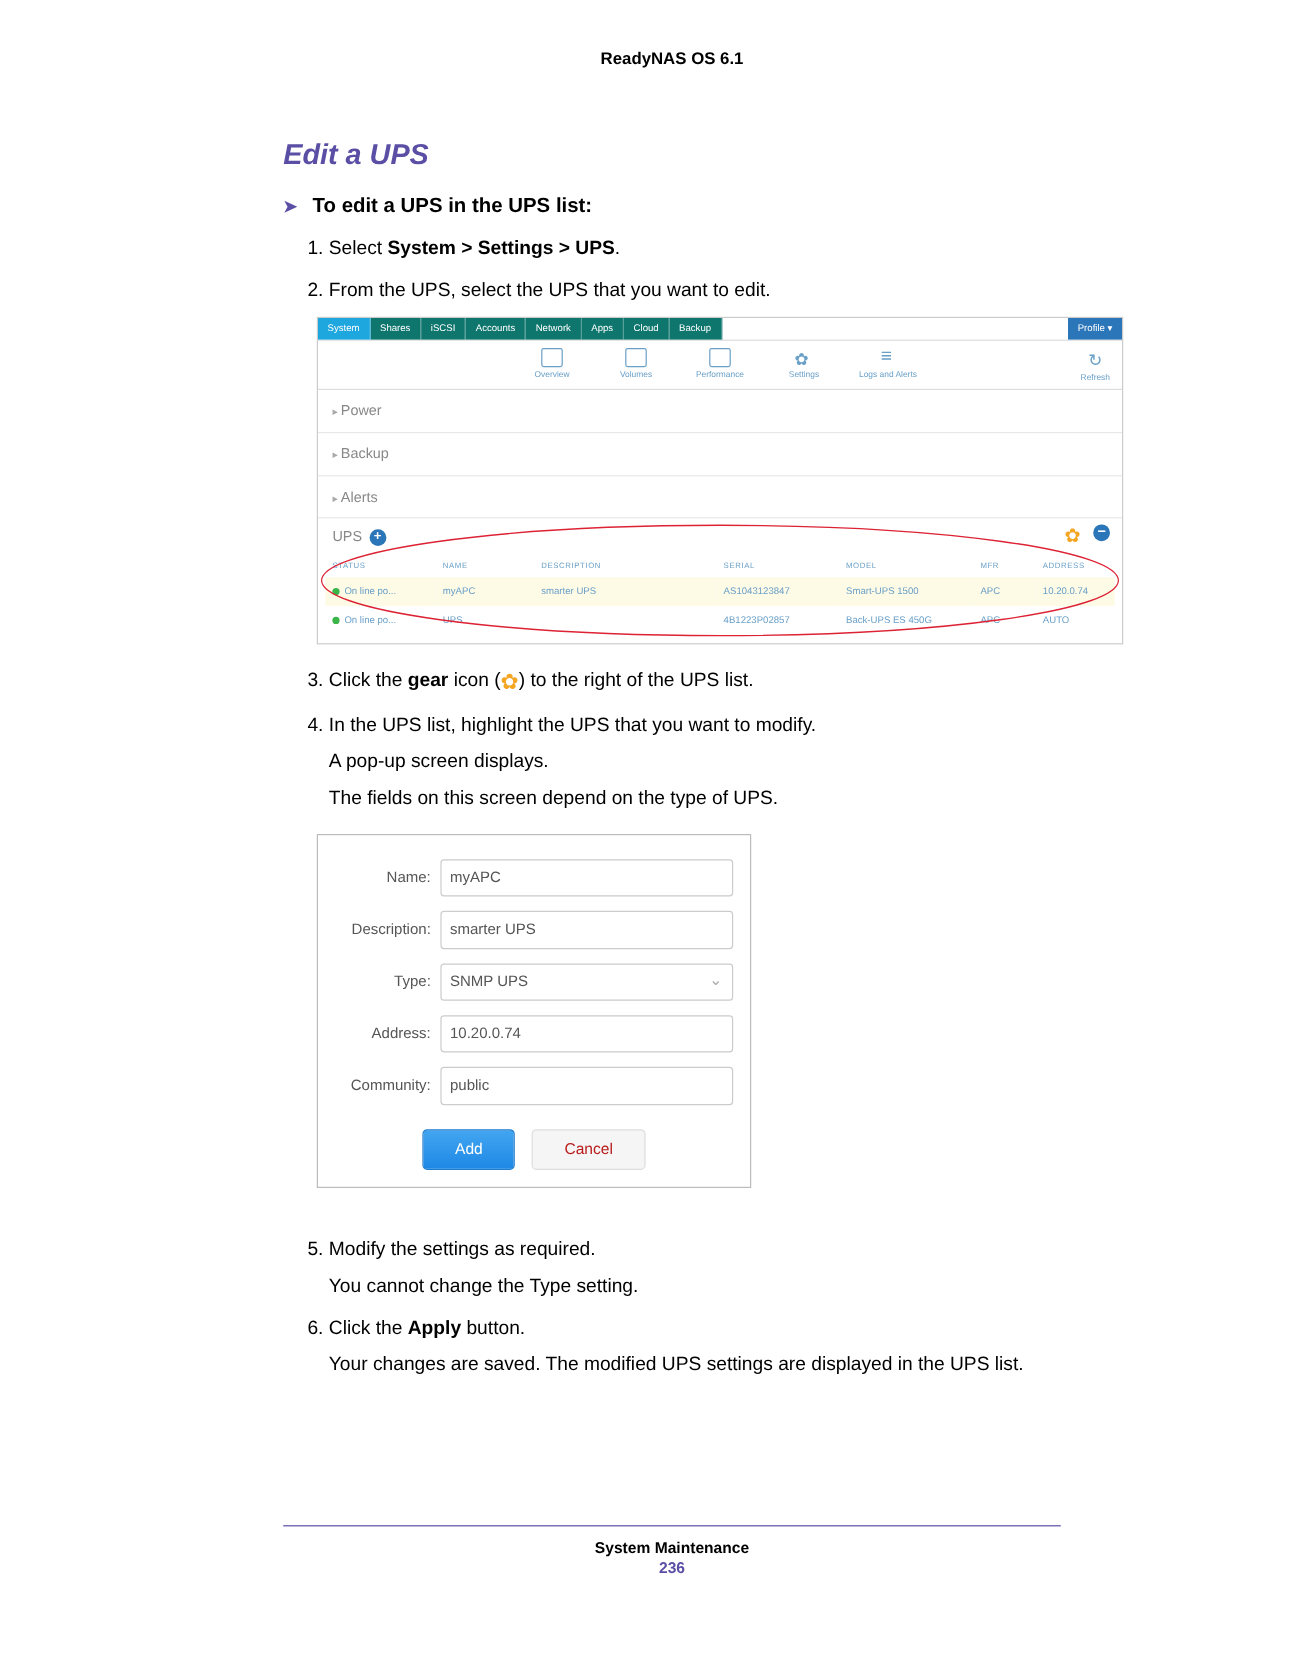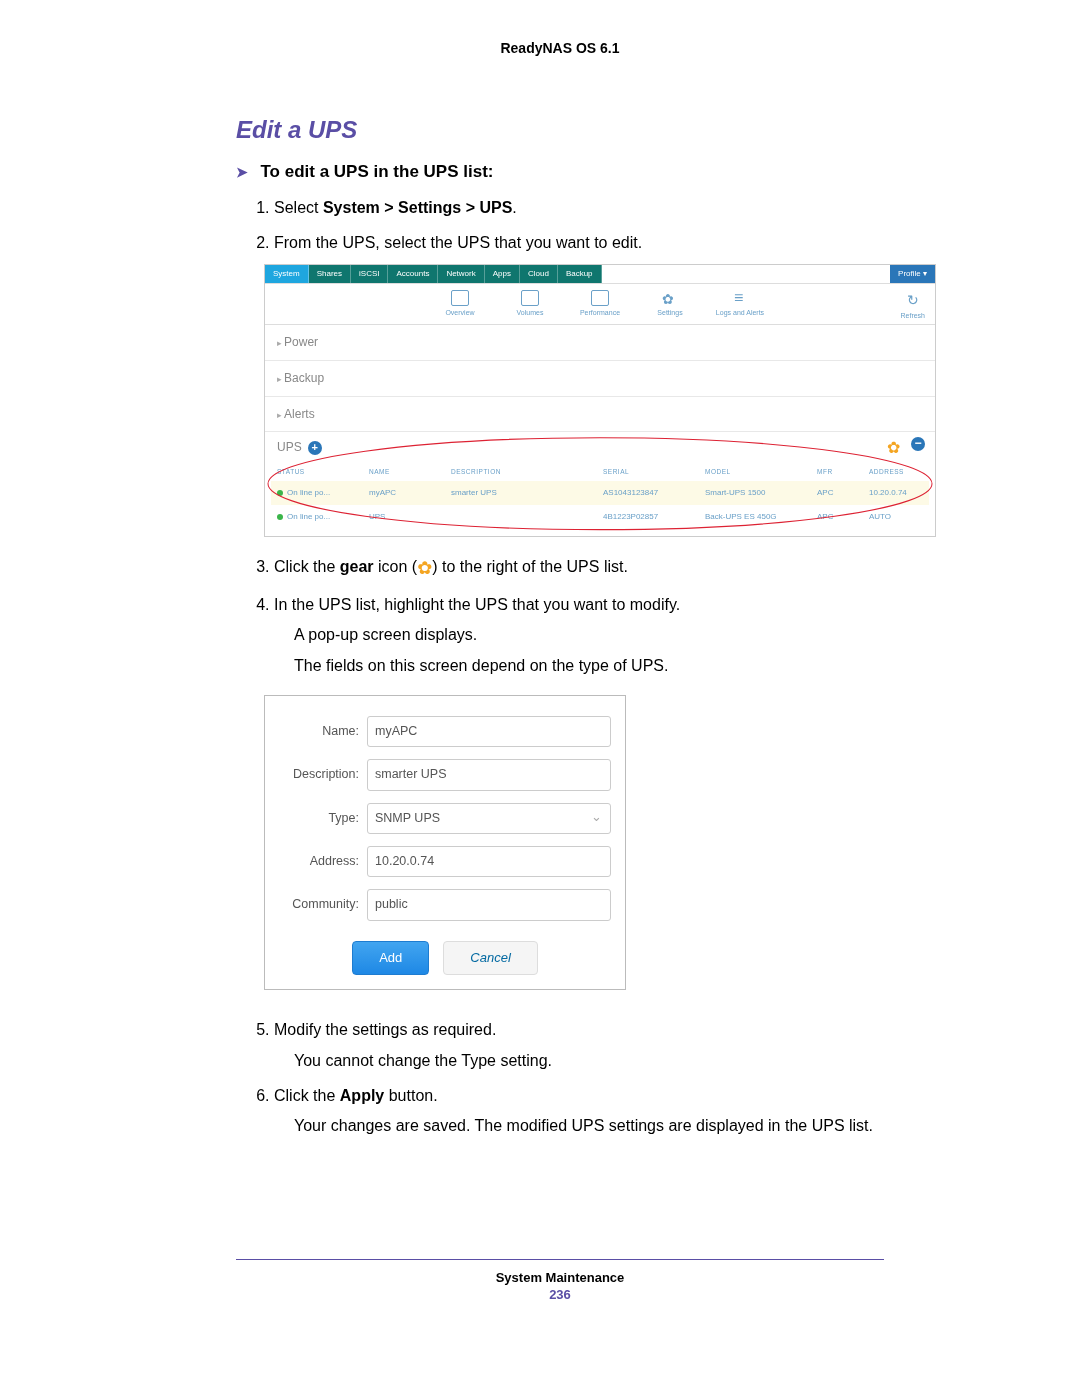"A pop-up screen displays." .sub { margin-left: 20px -> none }
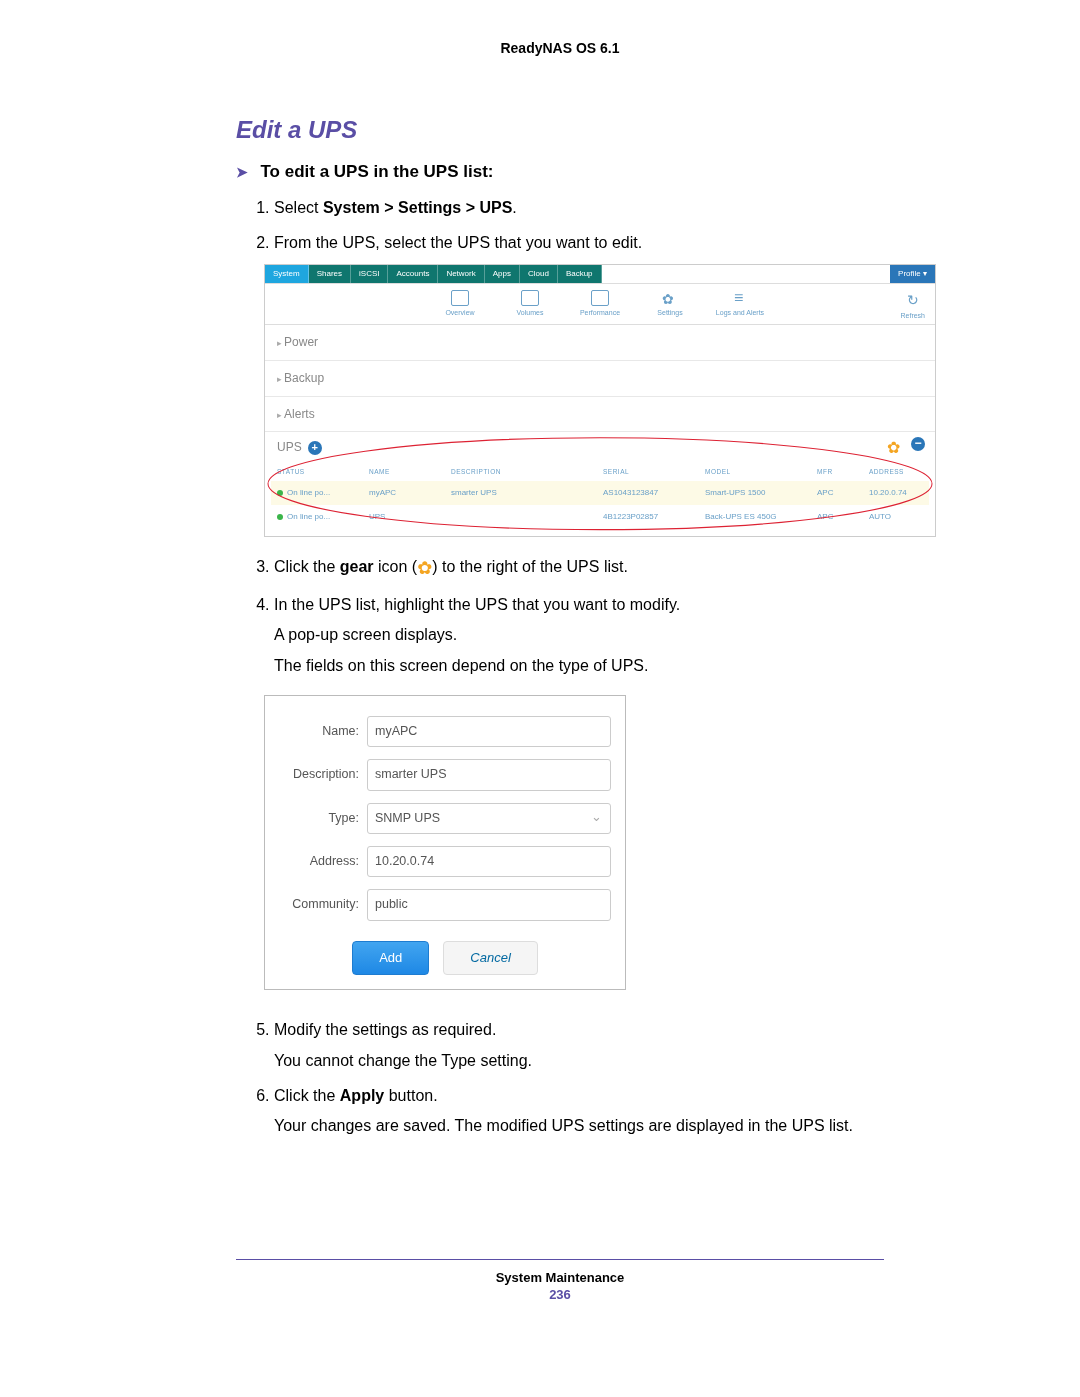"Name:" .dialog { margin: 16px 0 28px -10px -> 16px 0 40px -10px }
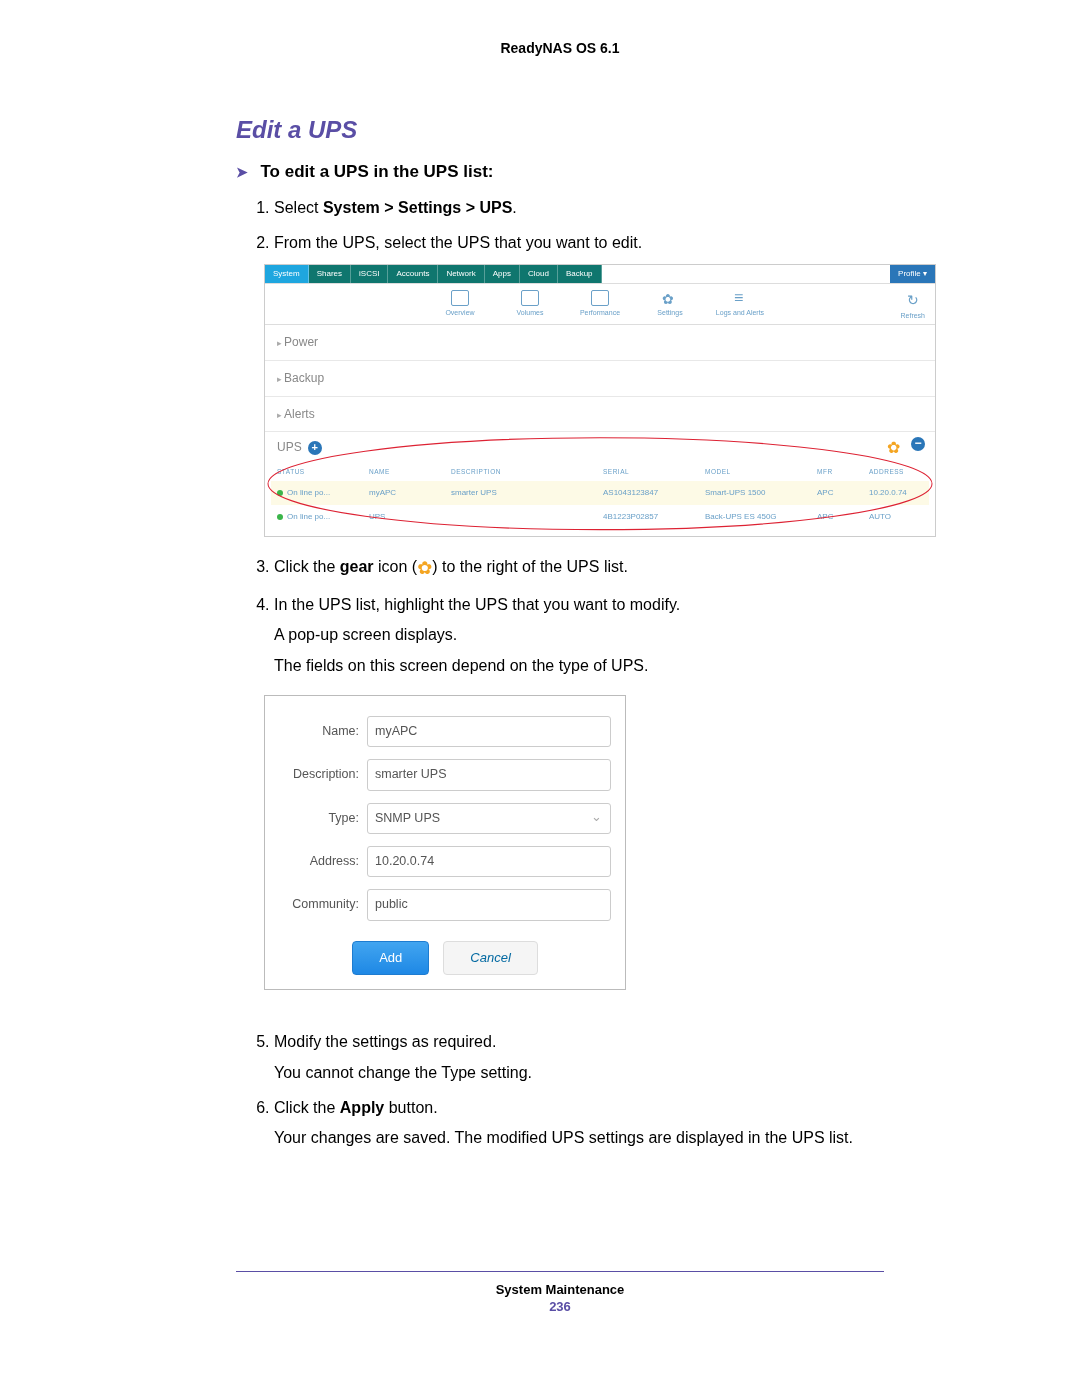"Cancel" .btn-secondary { color: #0369a1 -> #b91c1c; font-style: italic -> none }
